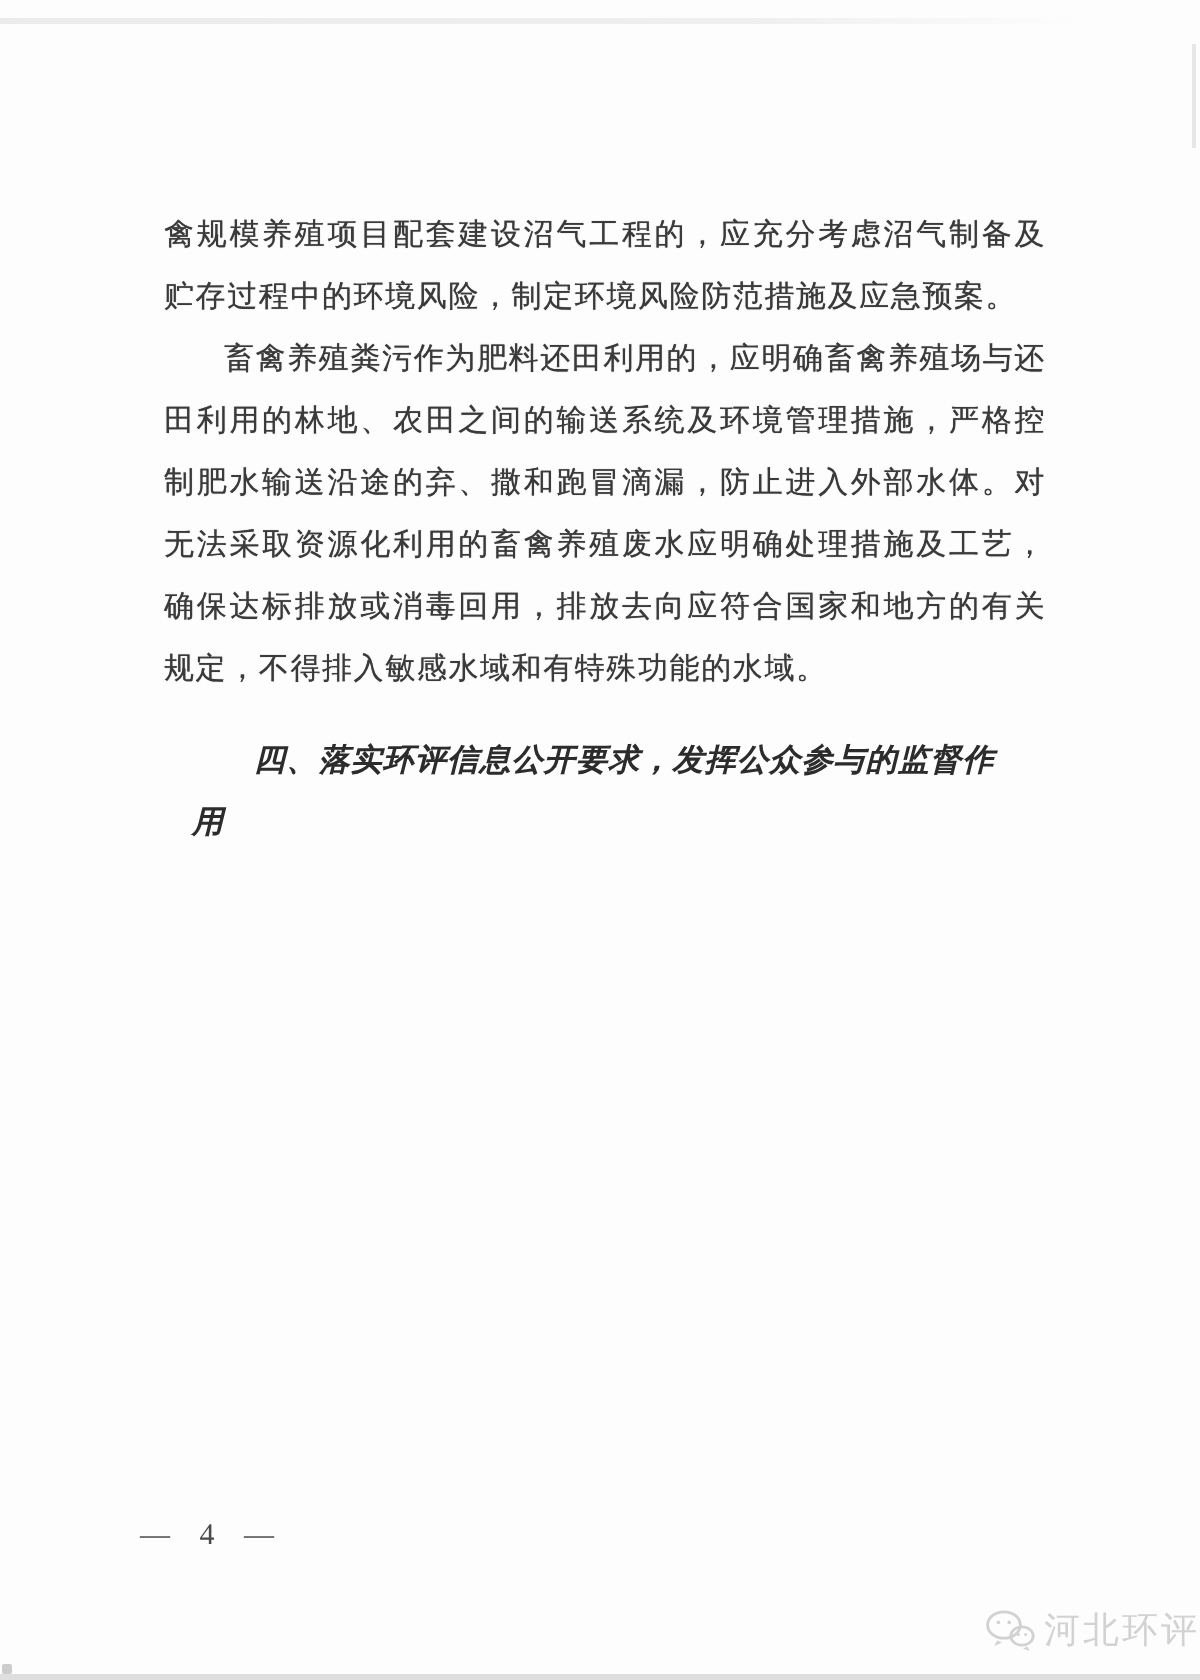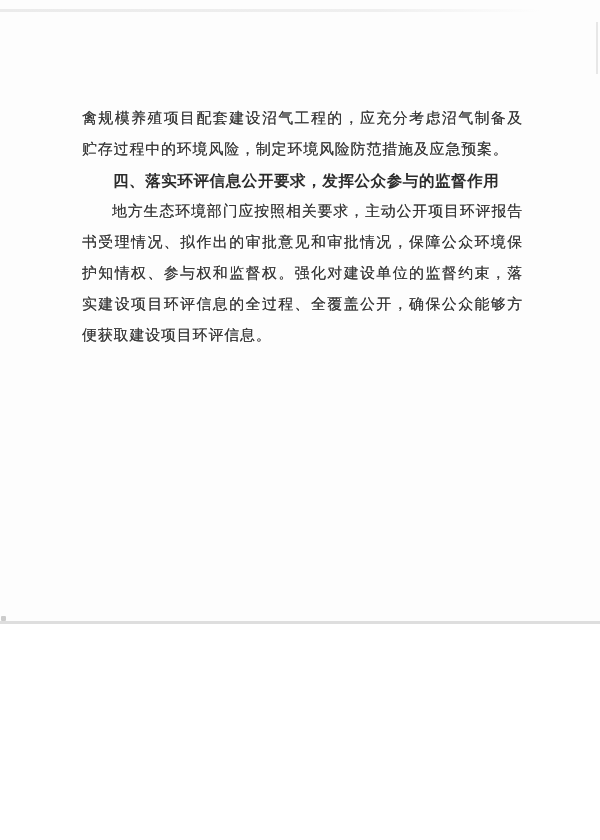"禽规模养殖项目配套建设沼气工程的，应充分考虑沼气制备及贮存过程中的环境风险，制定" .page { height: 624px -> 840px }
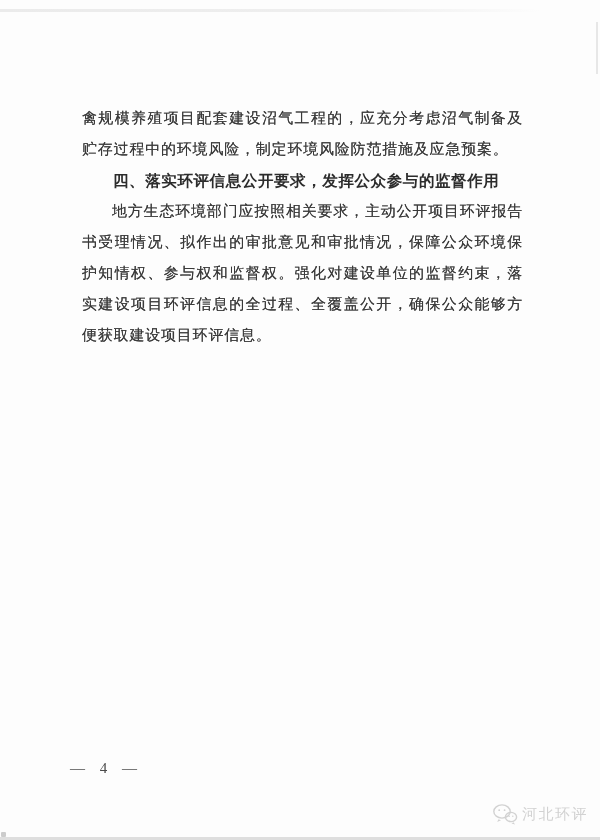"畜禽养殖粪污作为肥料还田利用的，应明确畜禽养殖场与还田利用的林地、农田之间的输送" p { html: none -> <p>畜禽养殖粪污作为肥料还田利用的，应明确畜禽养殖场与还田利用的林地、农田之间的输送系统及环境管理措施，严格控制肥水输送沿途的弃、撒和跑冒滴漏，防止进入外部水体。对无法采取资源化利用的畜禽养殖废水应明确处理措施及工艺，确保达标排放或消毒回用，排放去向应符合国家和地方的有关规定，不得排入敏感水域和有特殊功能的水域。</p> }
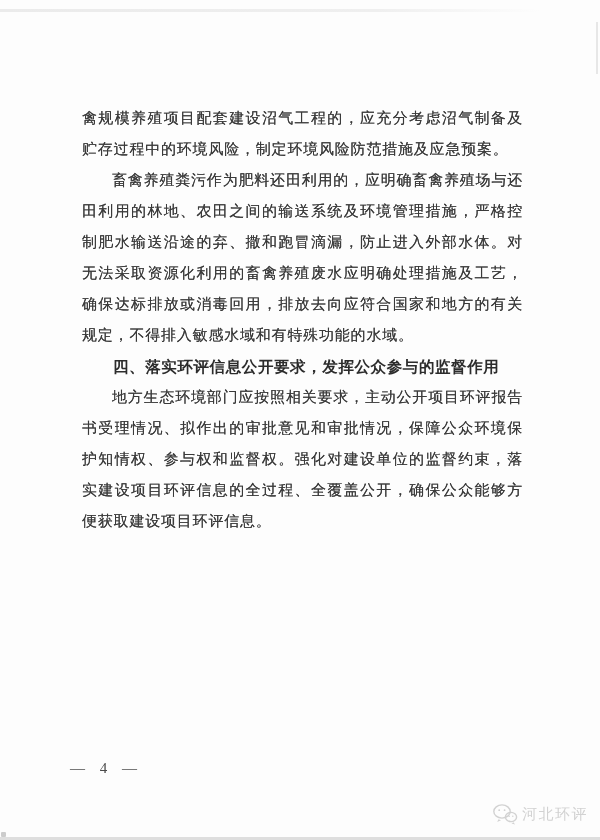"四、落实环评信息公开要求，发挥公众参与的监督作用" .content h2 { font-style: none -> italic; margin: 0 -> 14px }
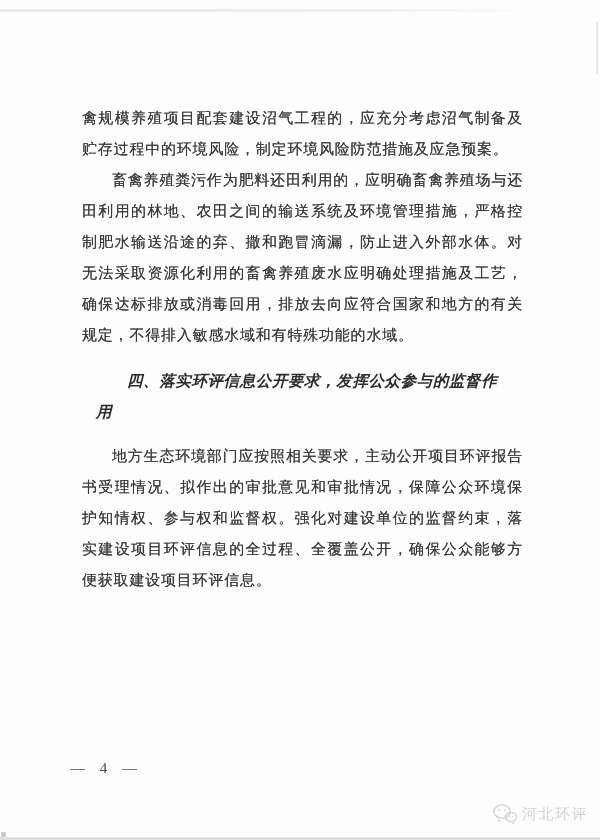"地方生态环境部门应按照相关要求，主动公开项目环评报告书受理情况、拟作出的审批意见" p { html: <p>地方生态环境部门应按照相关要求，主动公开项目环评报告书受理情况、拟作出的审批意见和审批情况，保障公众环境保护知情权、参与权和监督权。强化对建设单位的监督约束，落实建设项目环评信息的全过程、全覆盖公开，确保公众能够方便获取建设项目环评信息。</p> -> none }
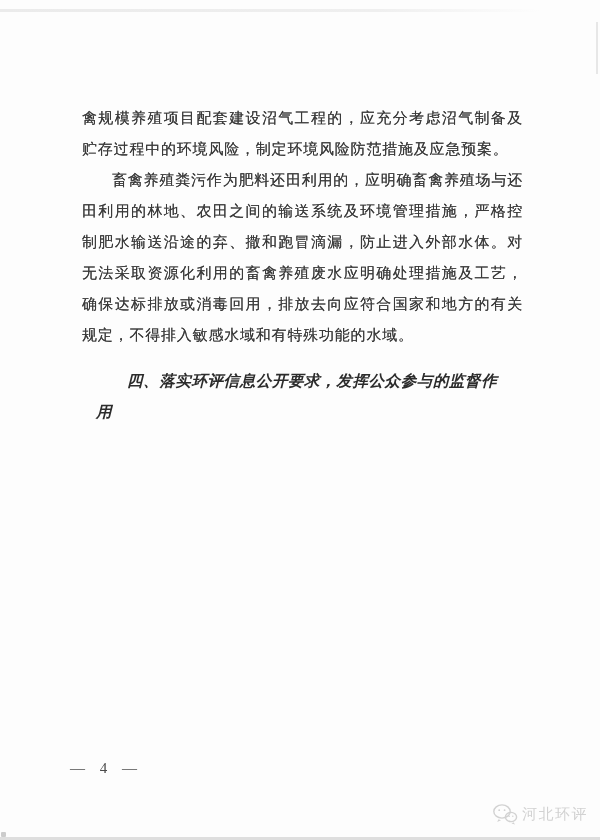"河北环评" .watermark .wm-text { font-size: 15px -> 18px }
